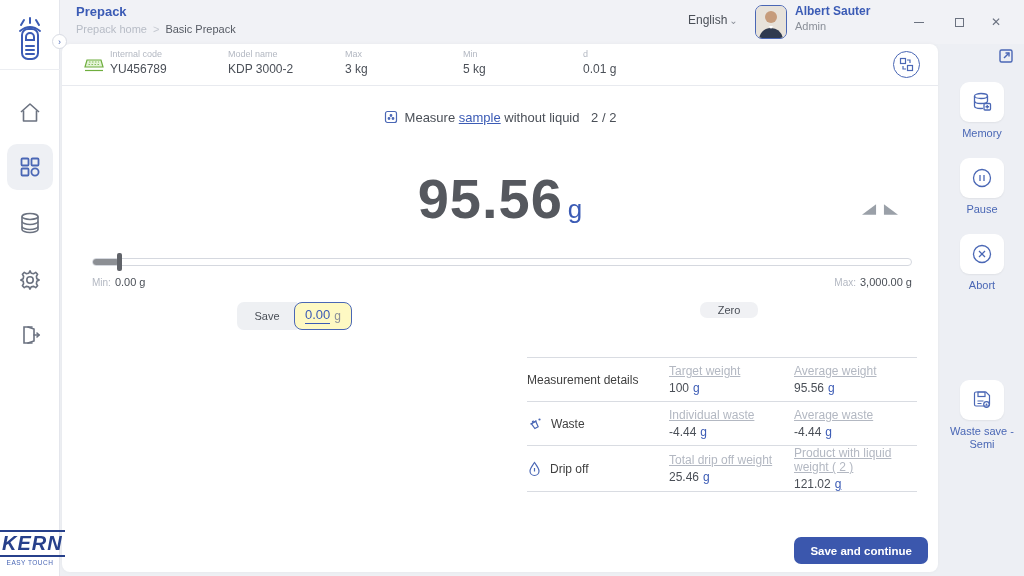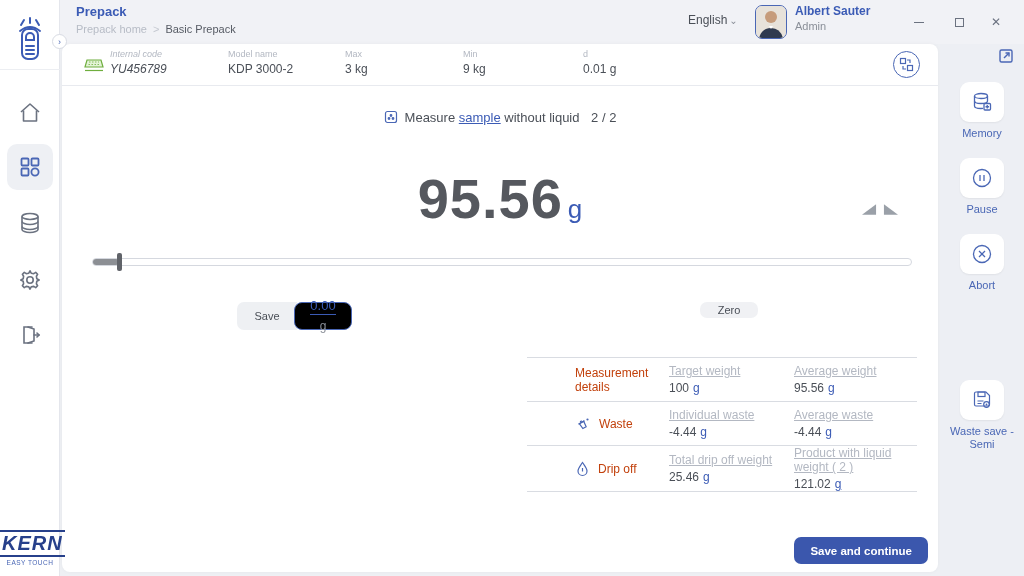"Internal code" .f0 { font-style: italic -> none }
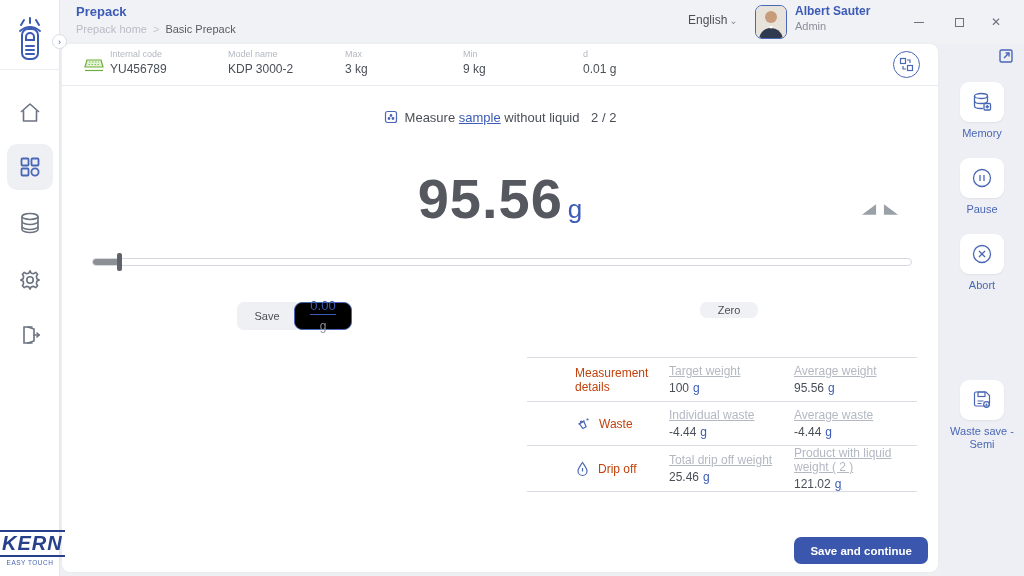"9 kg" div.f-value { text: 9 -> 5 }
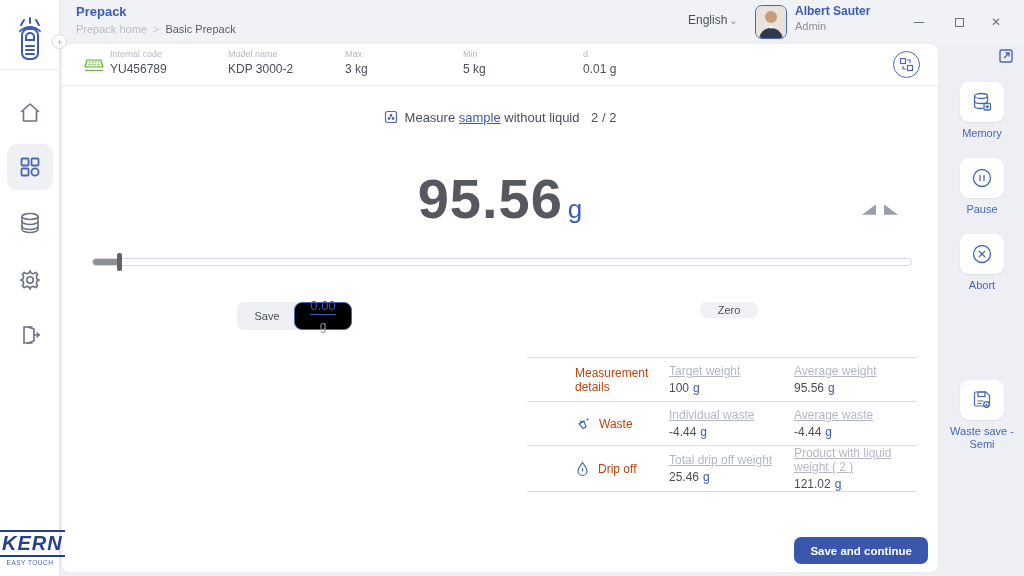"Min: 0.00 g" div.range-labels { html: none -> <div> <span><span>Min:</span><span>0.00 g</span></span> <span><span>Max:</span><span>3,000.00 g</span></span> </div> }
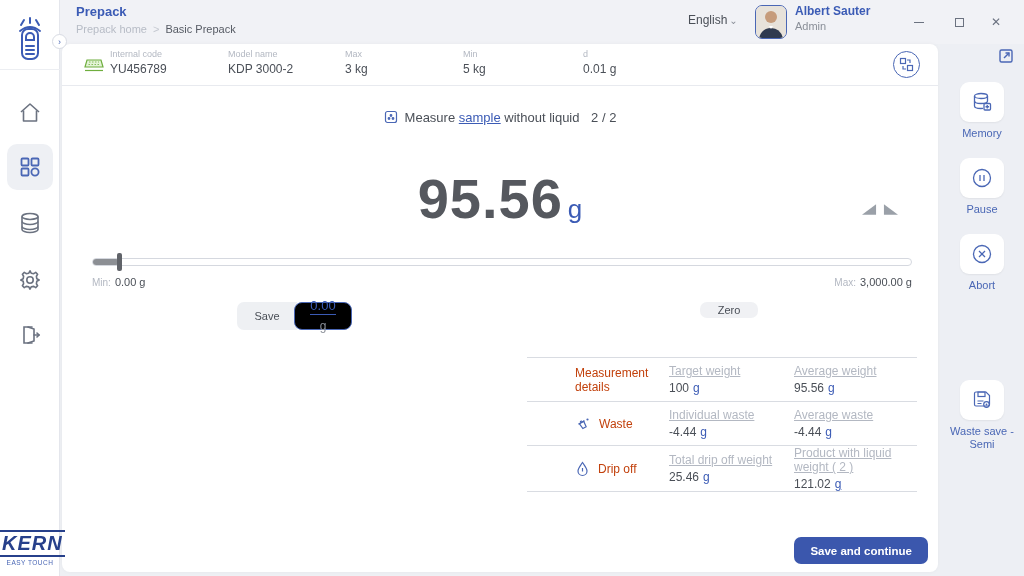"0.00" .tare-value { background: #000000 -> #fef9c3; flex-direction: column -> none }
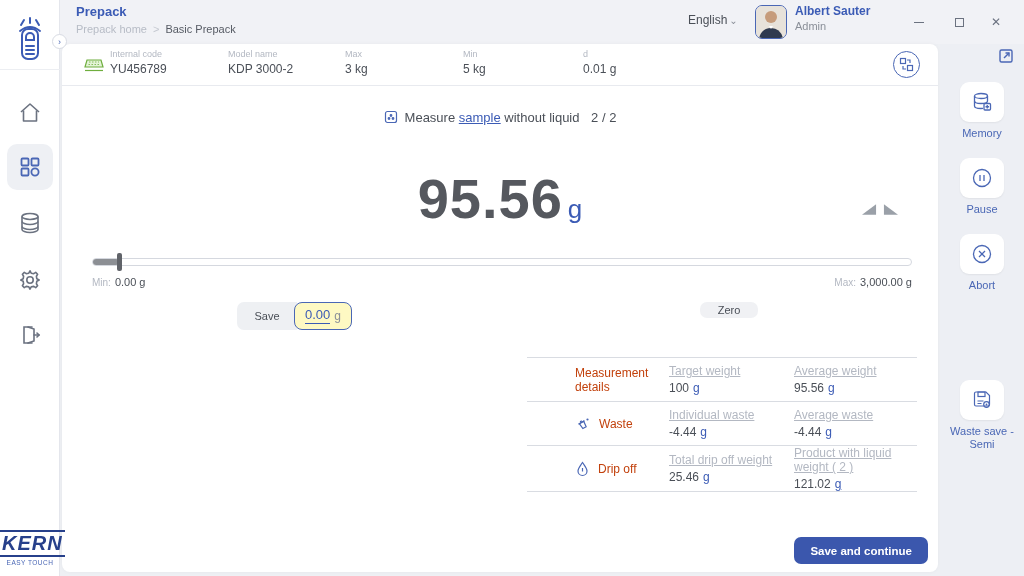"Measurement details" .d-rowlabel { color: #c2410c -> #404040; margin-left: 48px -> none }
